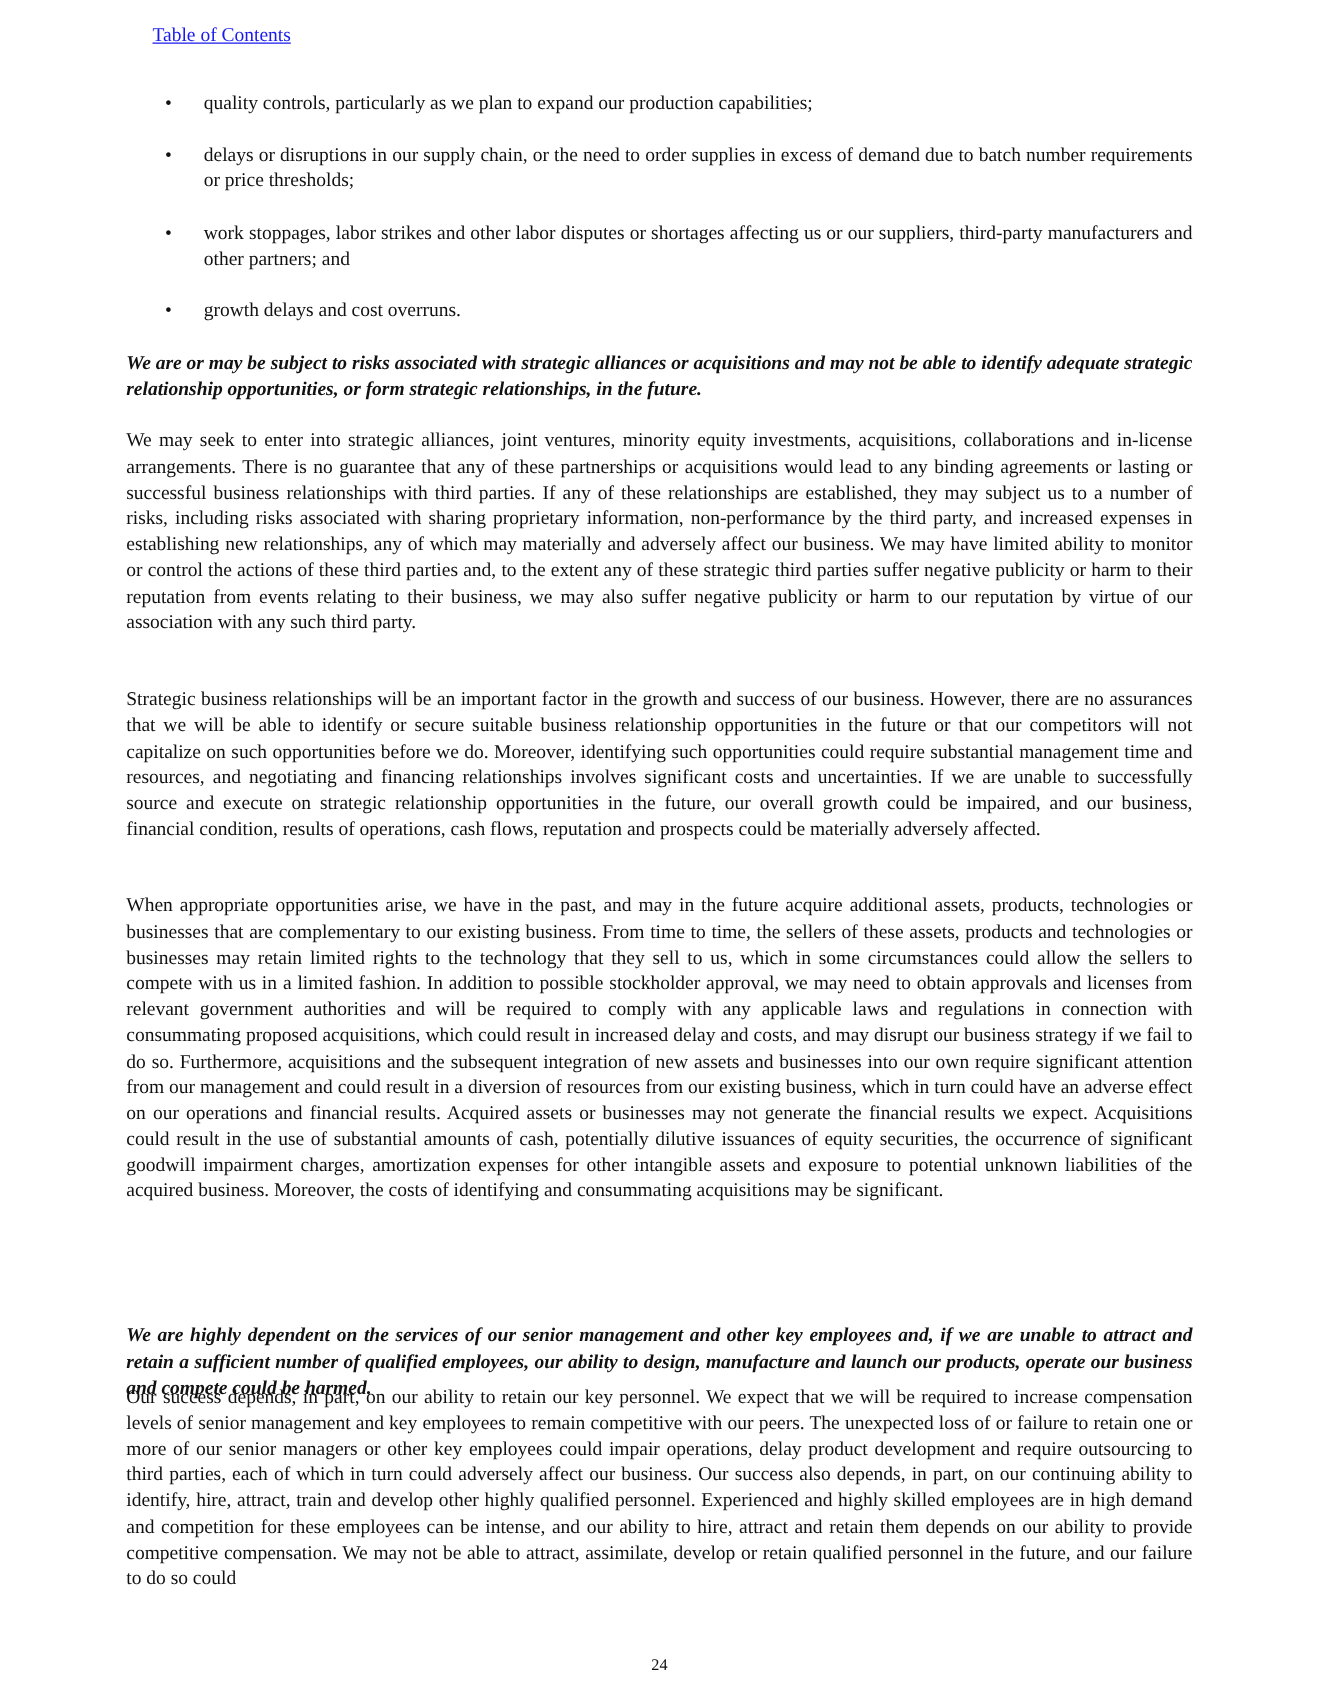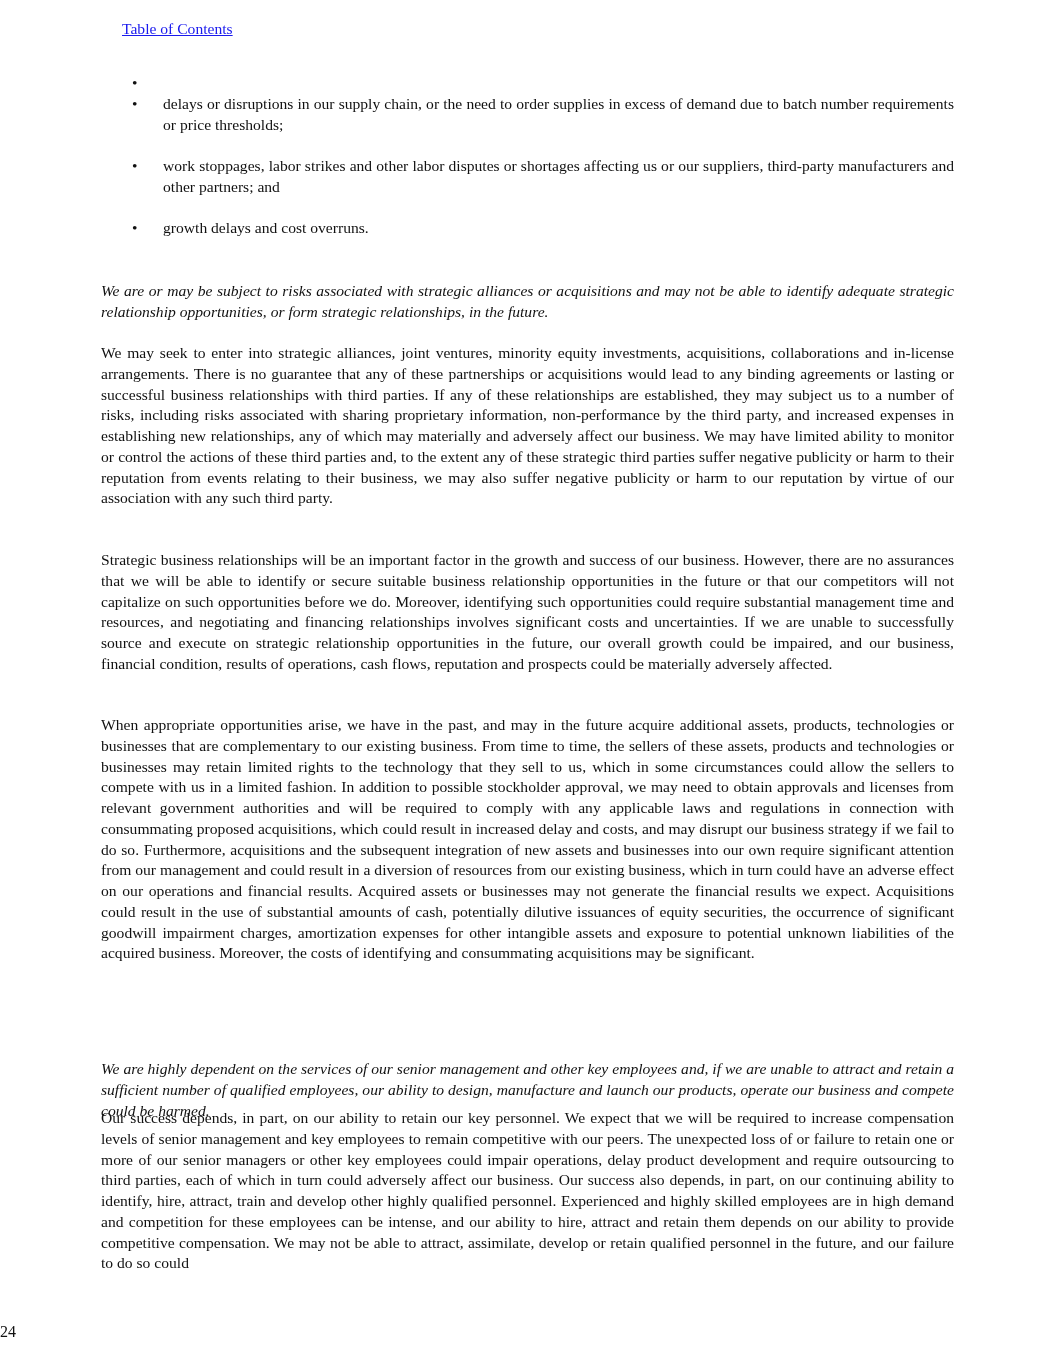"quality controls, particularly as we" span { html: none -> <span>quality controls, particularly as we plan to expand our production capabilities;</span> }
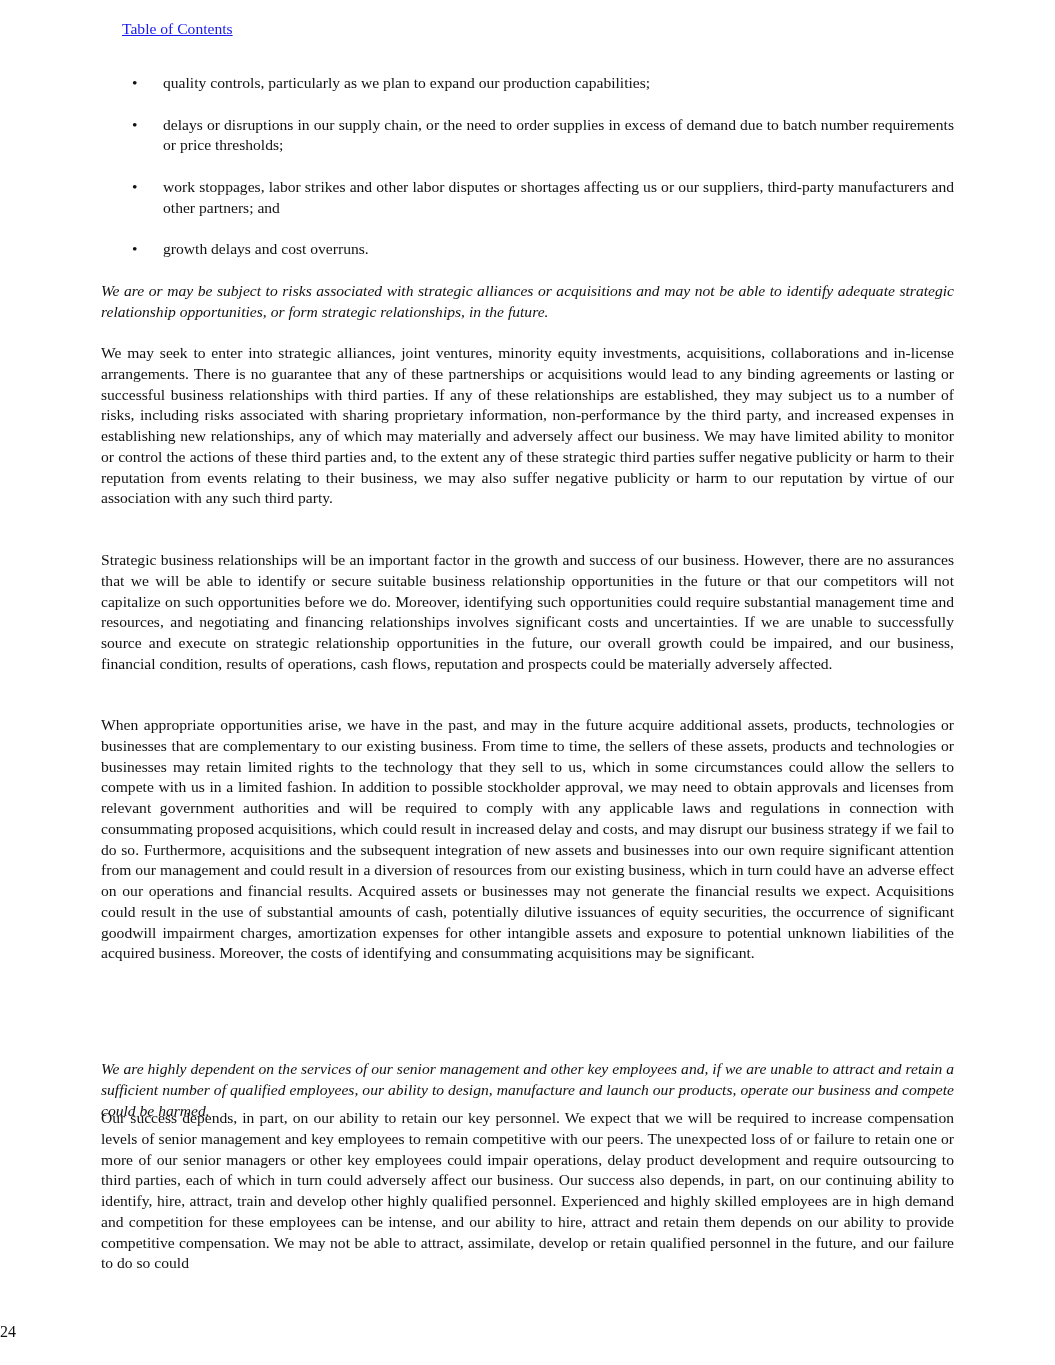"We are or may be" .heading { font-weight: normal -> bold }
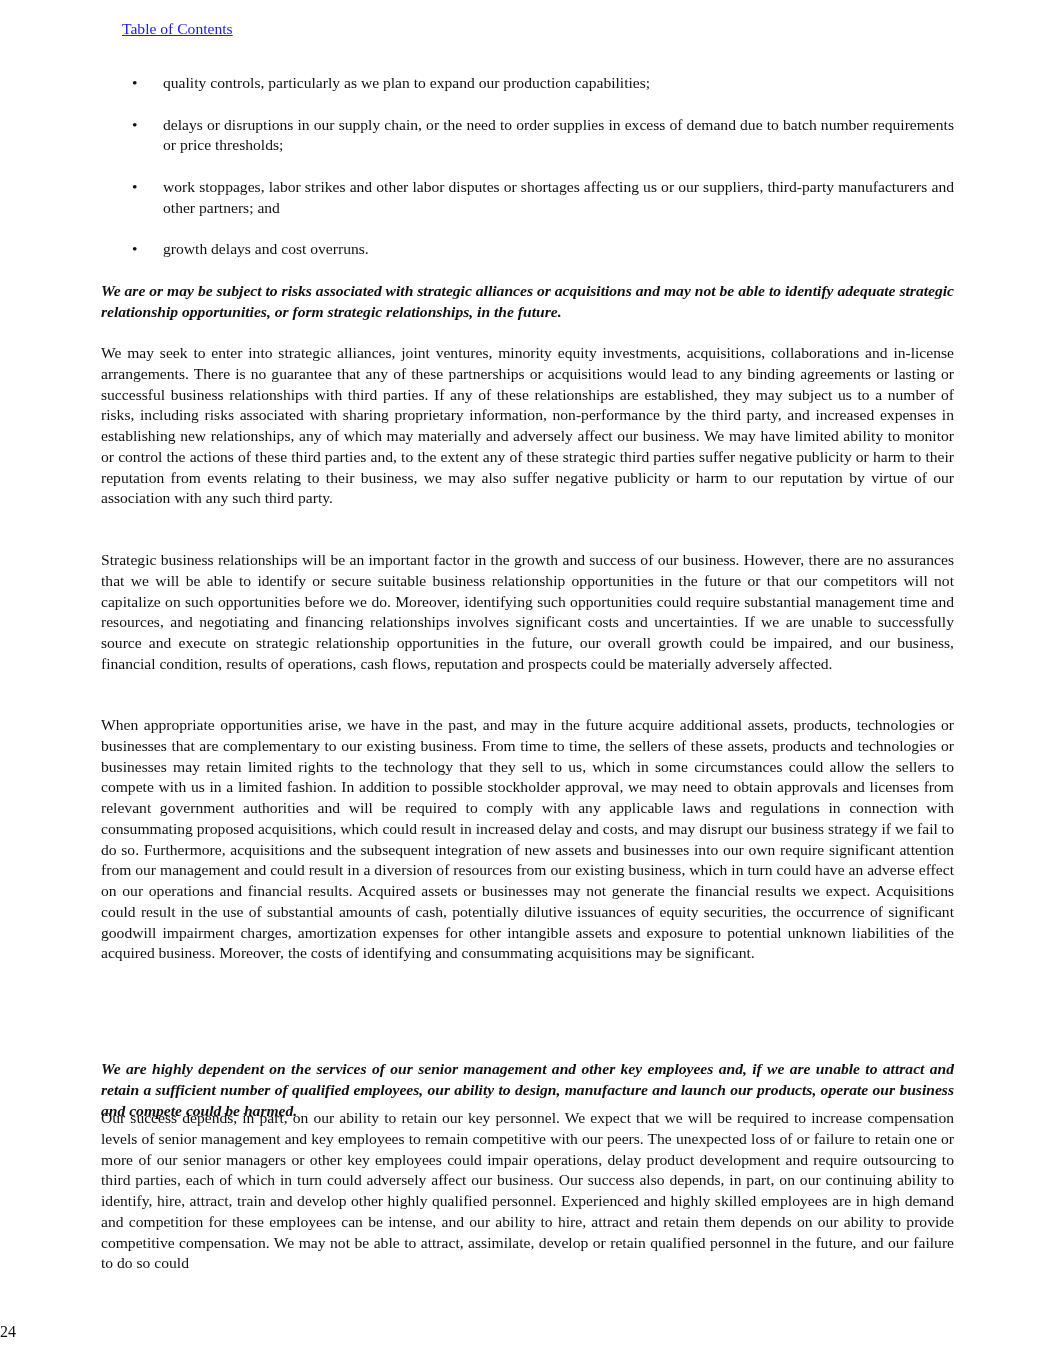"24" .page-number { font-size: 16px -> 13px; text-align: none -> center }
